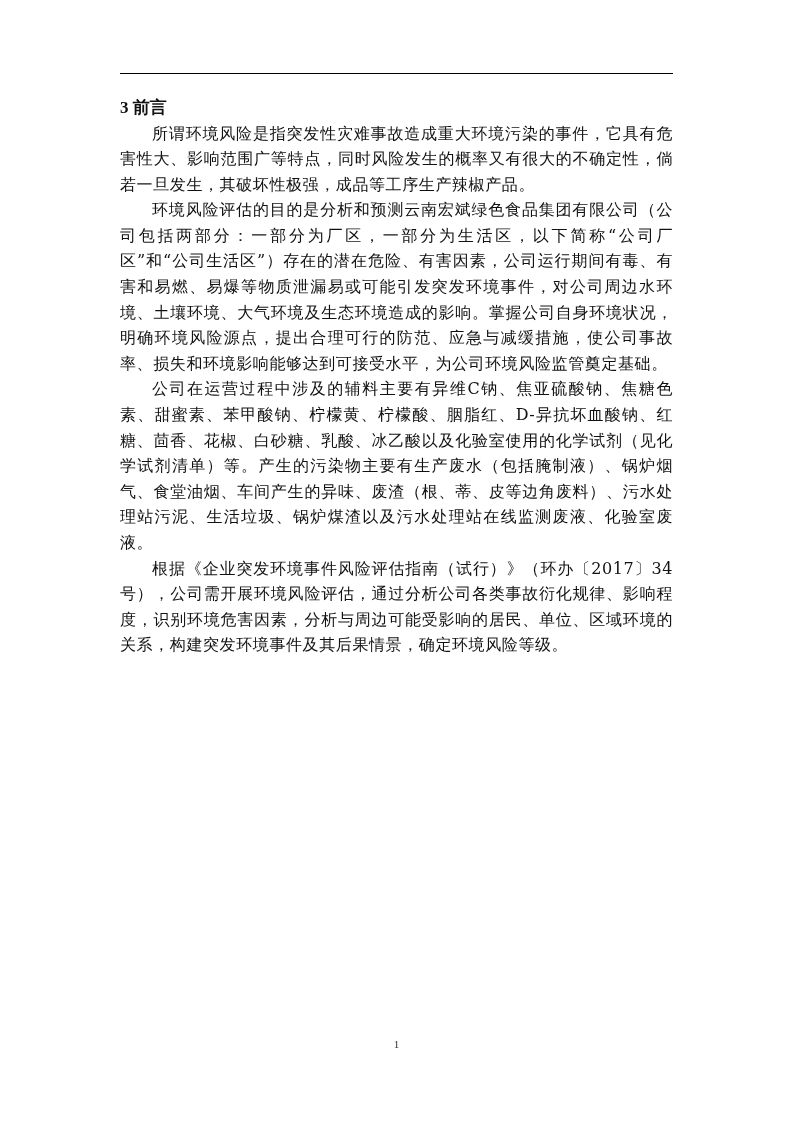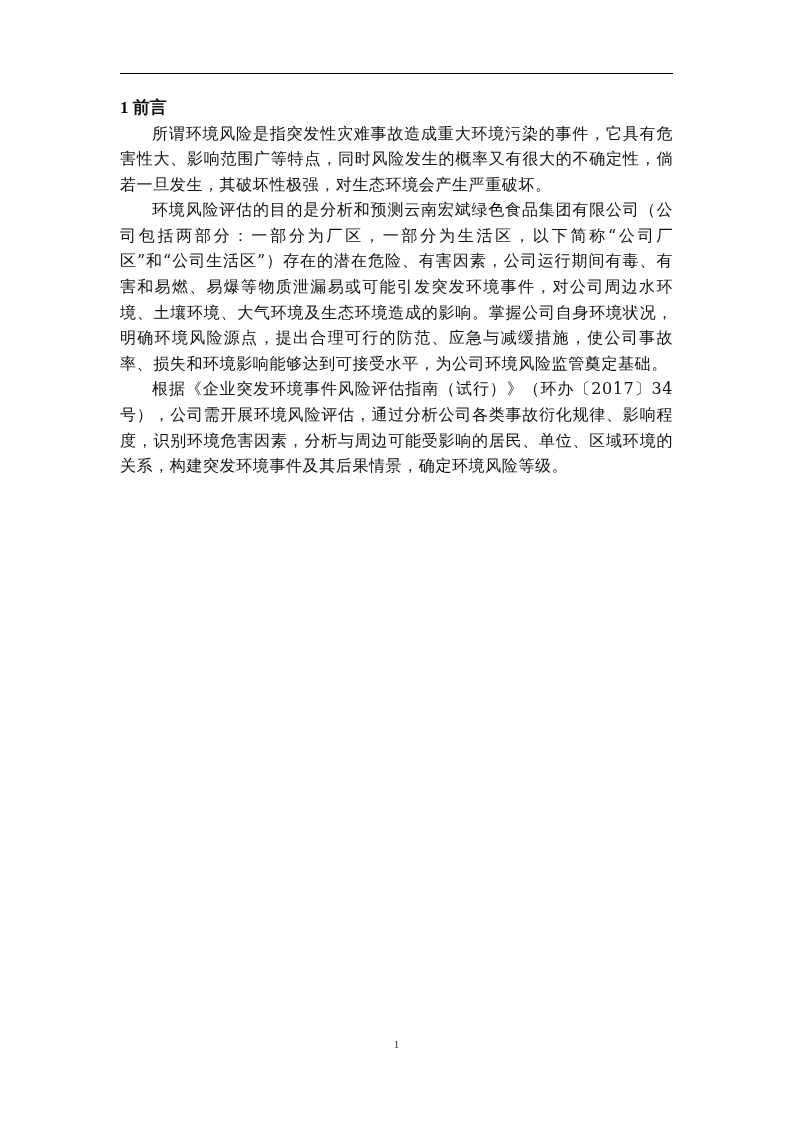"1 前言" h1.heading { text: 1 -> 3 }
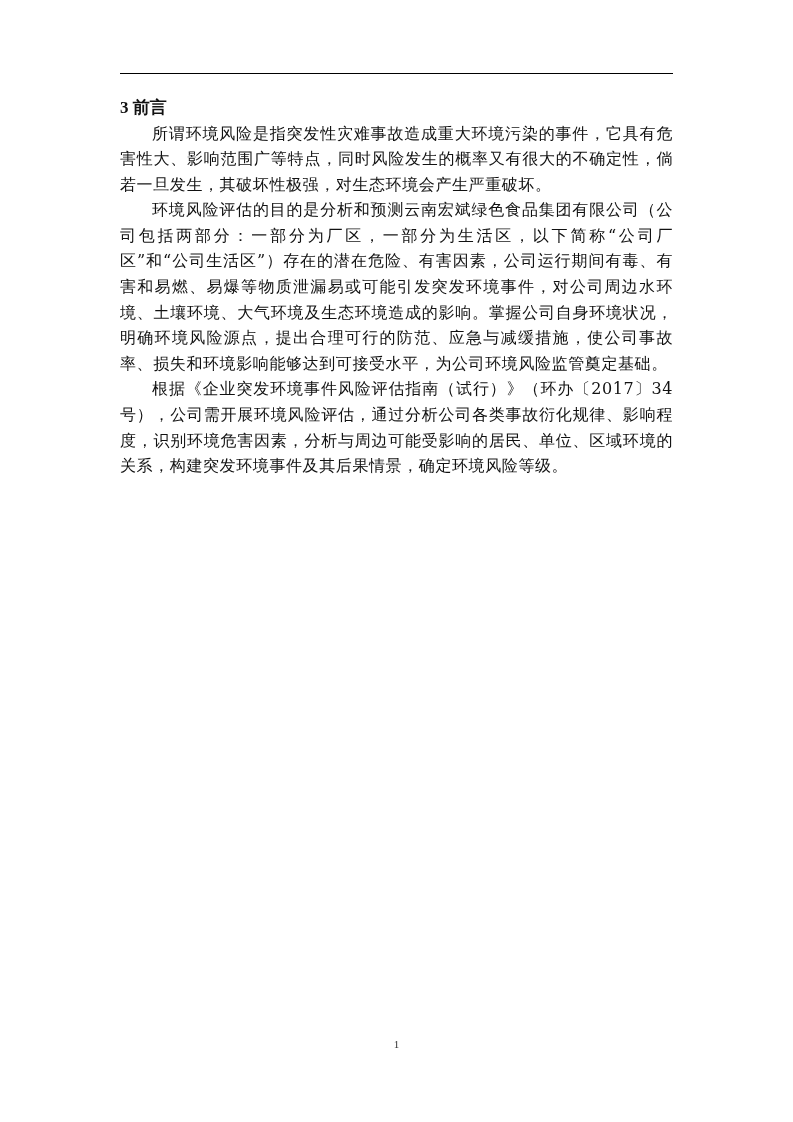"所谓环境风险是指突发性灾难事故造成重大环境污染的事件，它具有危害性大、影响范围广" p.para { text: 对生态环境会产生严重破坏 -> 成品等工序生产辣椒产品 }
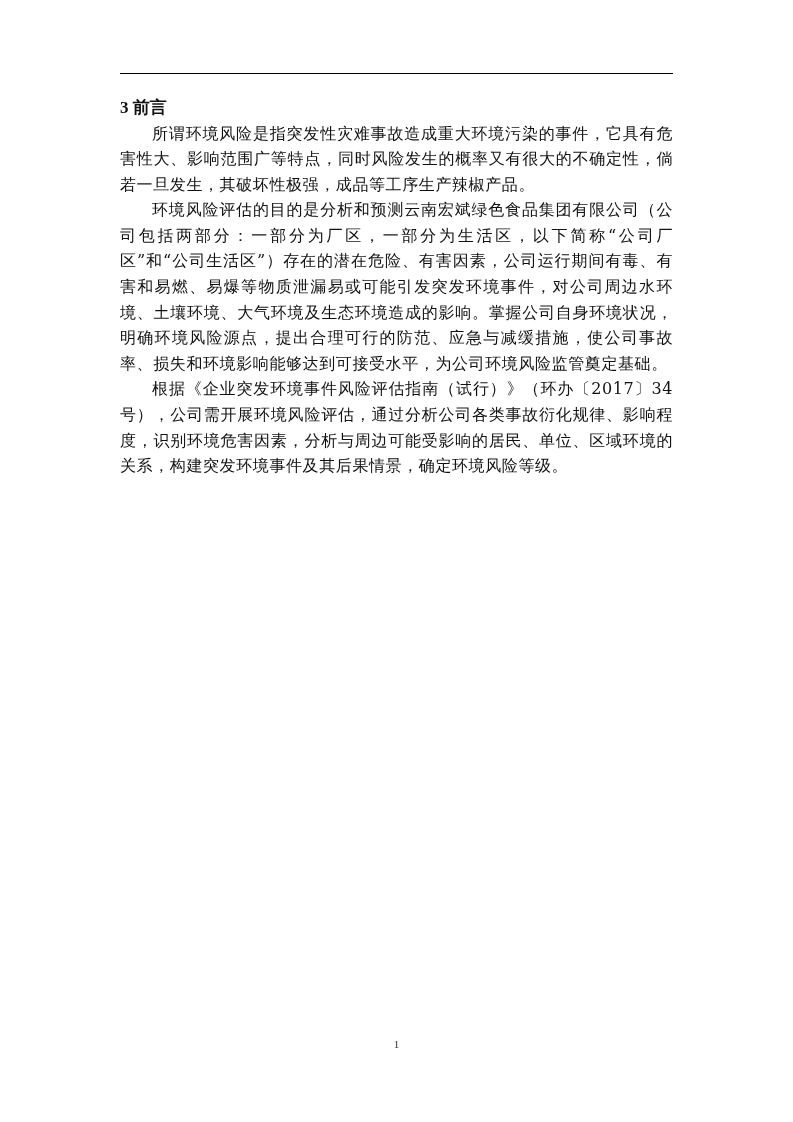"公司在运营过程中涉及的辅料主要有异维C钠、焦亚硫酸钠、焦糖色素、甜蜜素、苯甲酸钠" p.para { html: none -> <p>公司在运营过程中涉及的辅料主要有异维C钠、焦亚硫酸钠、焦糖色素、甜蜜素、苯甲酸钠、柠檬黄、柠檬酸、胭脂红、D-异抗坏血酸钠、红糖、茴香、花椒、白砂糖、乳酸、冰乙酸以及化验室使用的化学试剂（见化学试剂清单）等。产生的污染物主要有生产废水（包括腌制液）、锅炉烟气、食堂油烟、车间产生的异味、废渣（根、蒂、皮等边角废料）、污水处理站污泥、生活垃圾、锅炉煤渣以及污水处理站在线监测废液、化验室废液。</p> }
